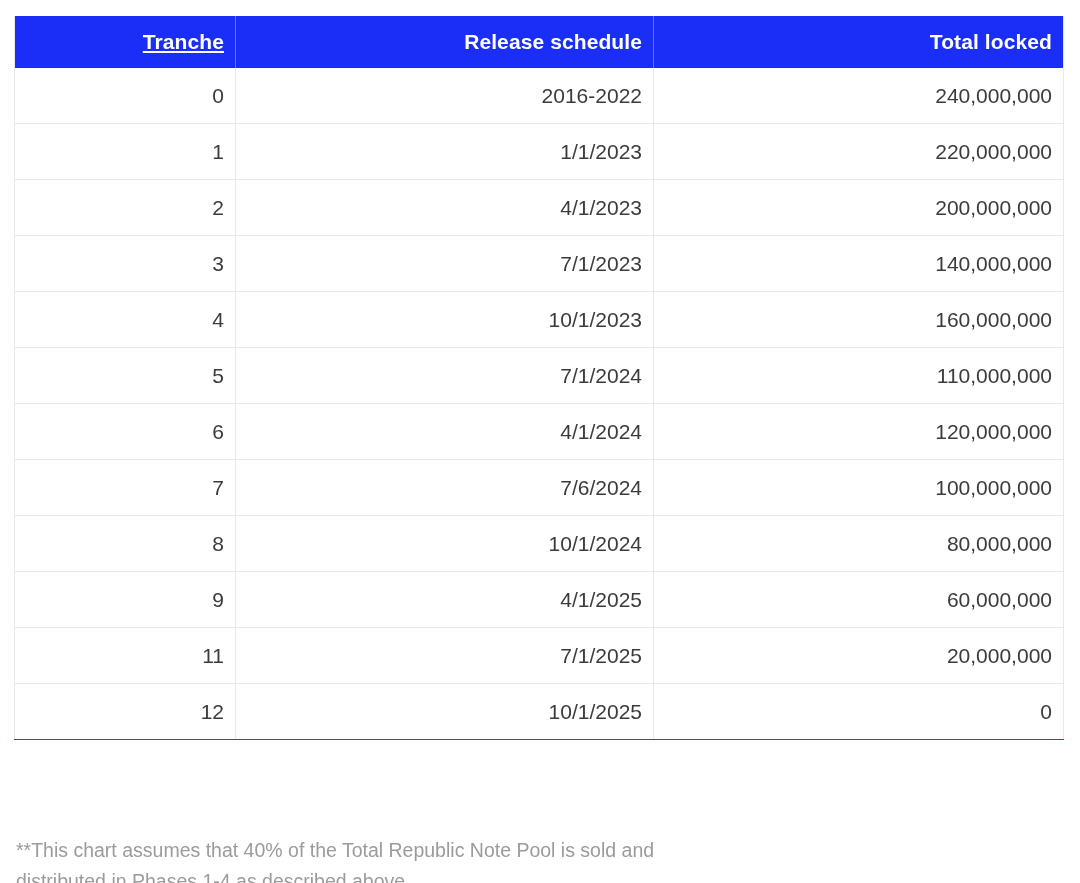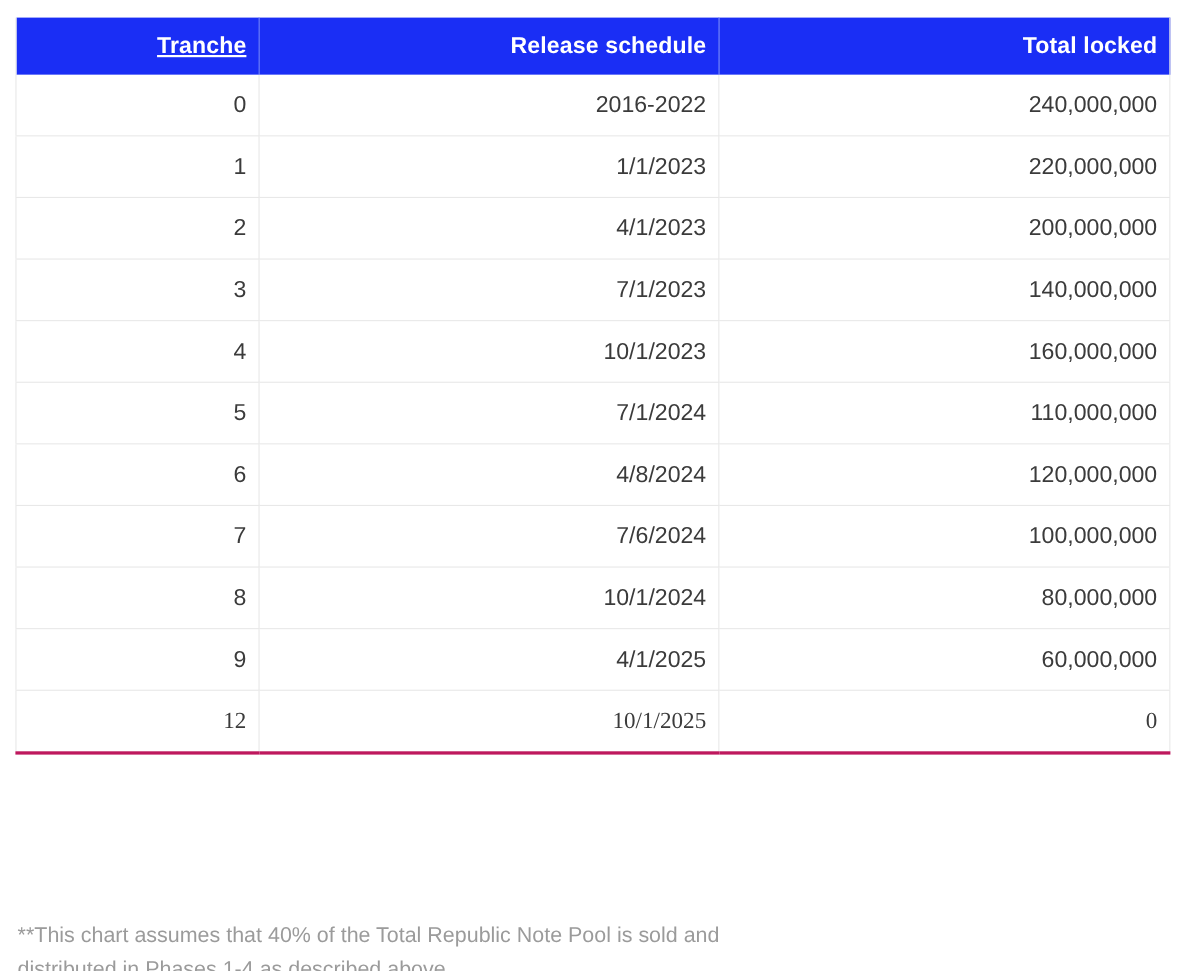"4/8/2024" td { text: 4/8/2024 -> 4/1/2024 }
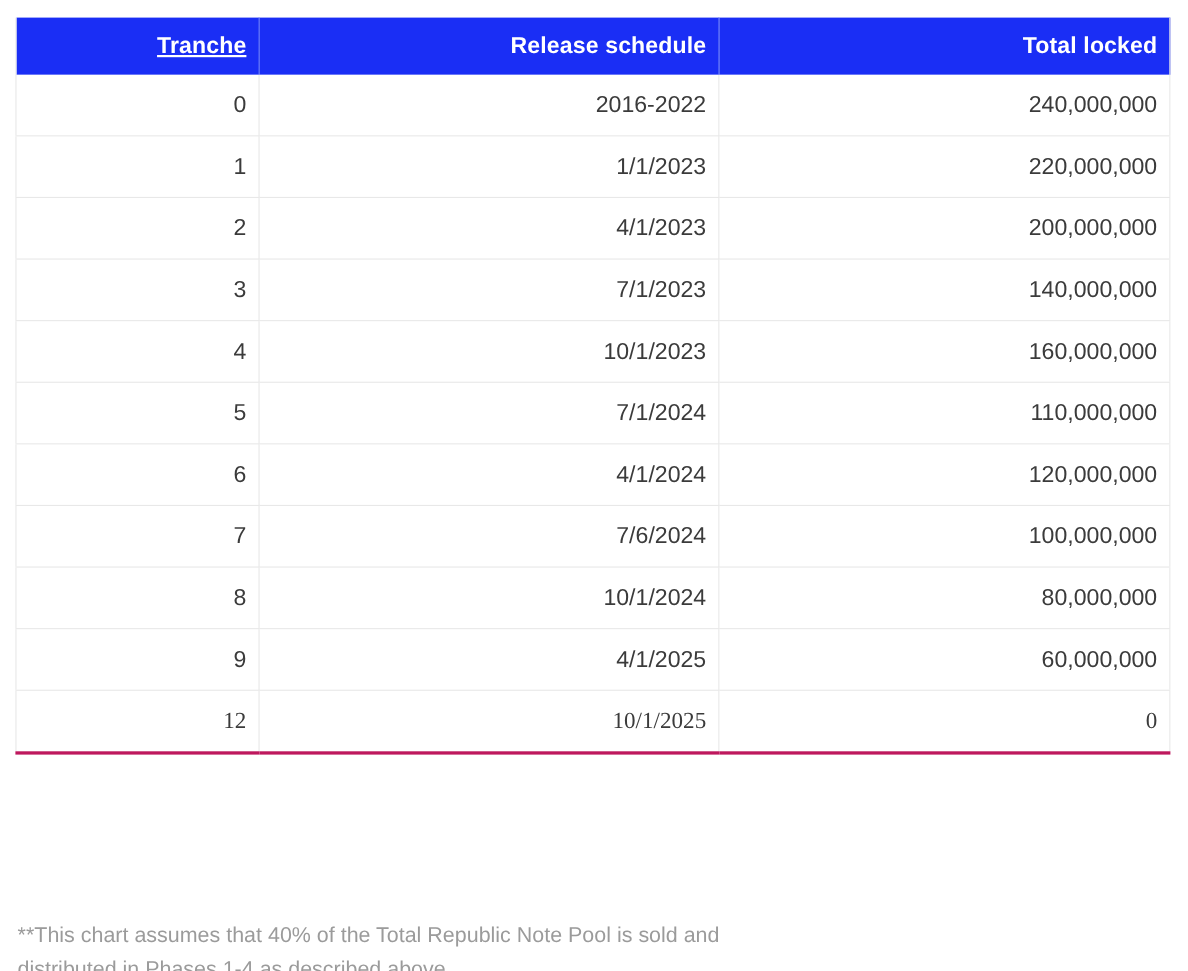"11" tr { html: none -> <tr> <td>11</td> <td>7/1/2025</td> <td>20,000,000</td> </tr> }
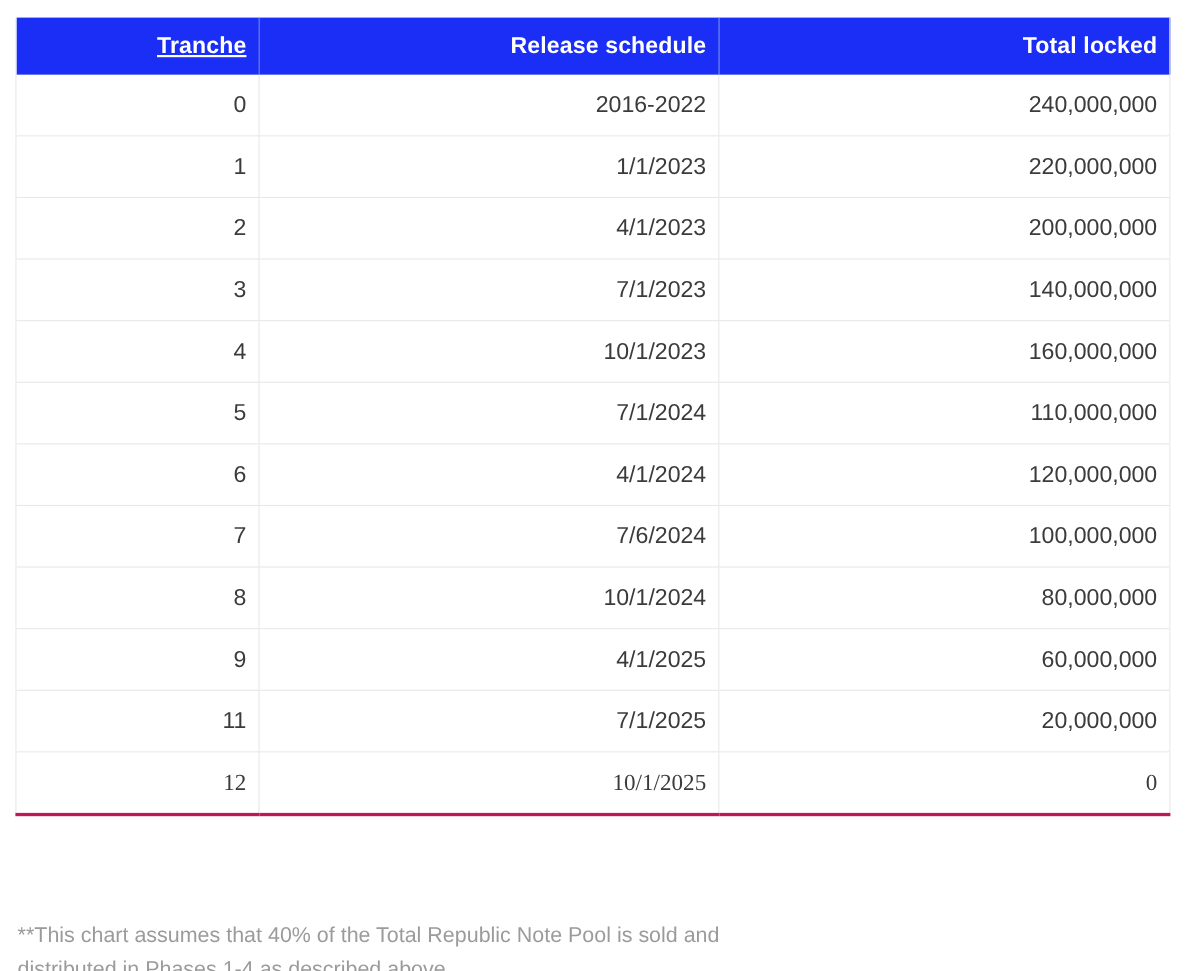"12" table.schedule tbody tr:last-child td { border-bottom: 3px solid #be185d -> 1px solid #be185d; font-family: Liberation Serif, serif -> none }
